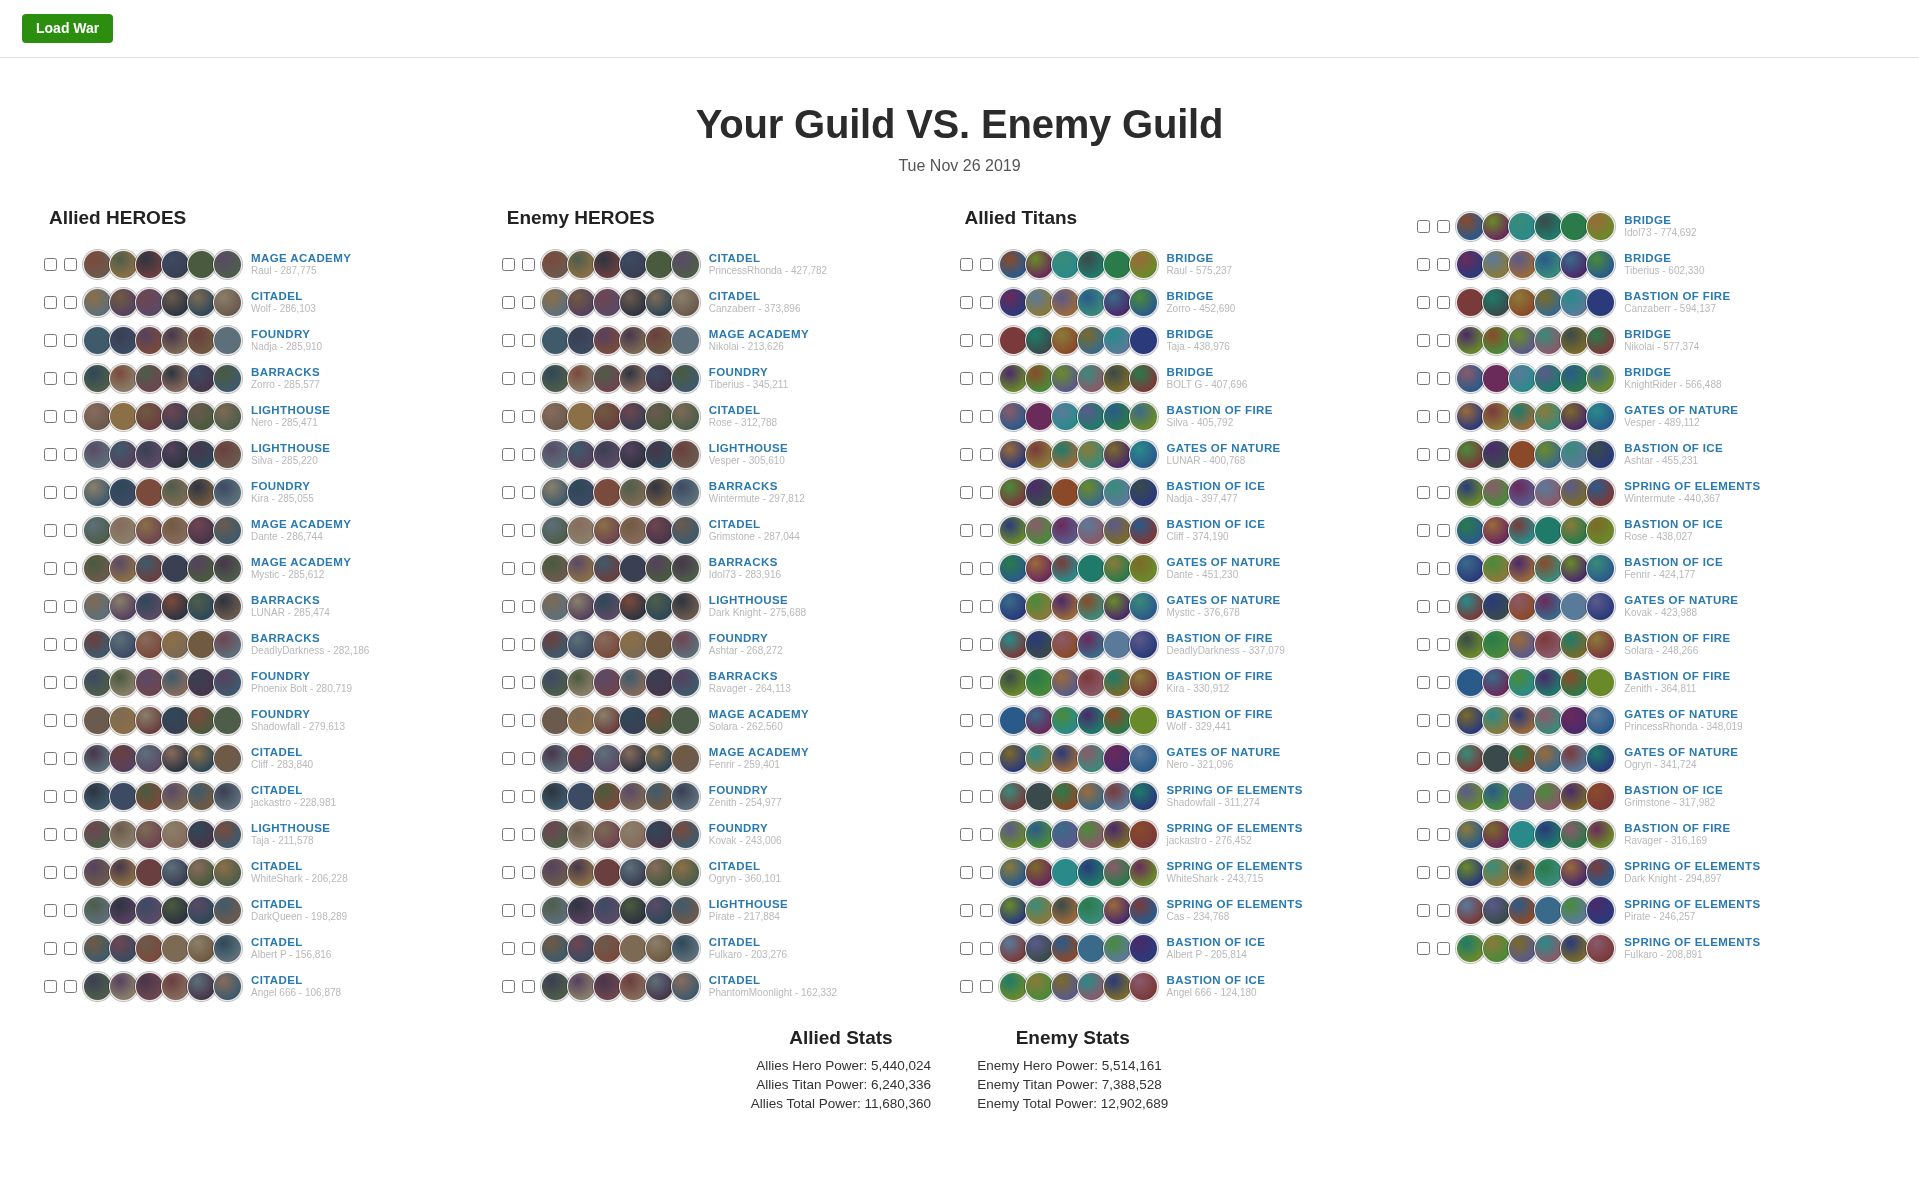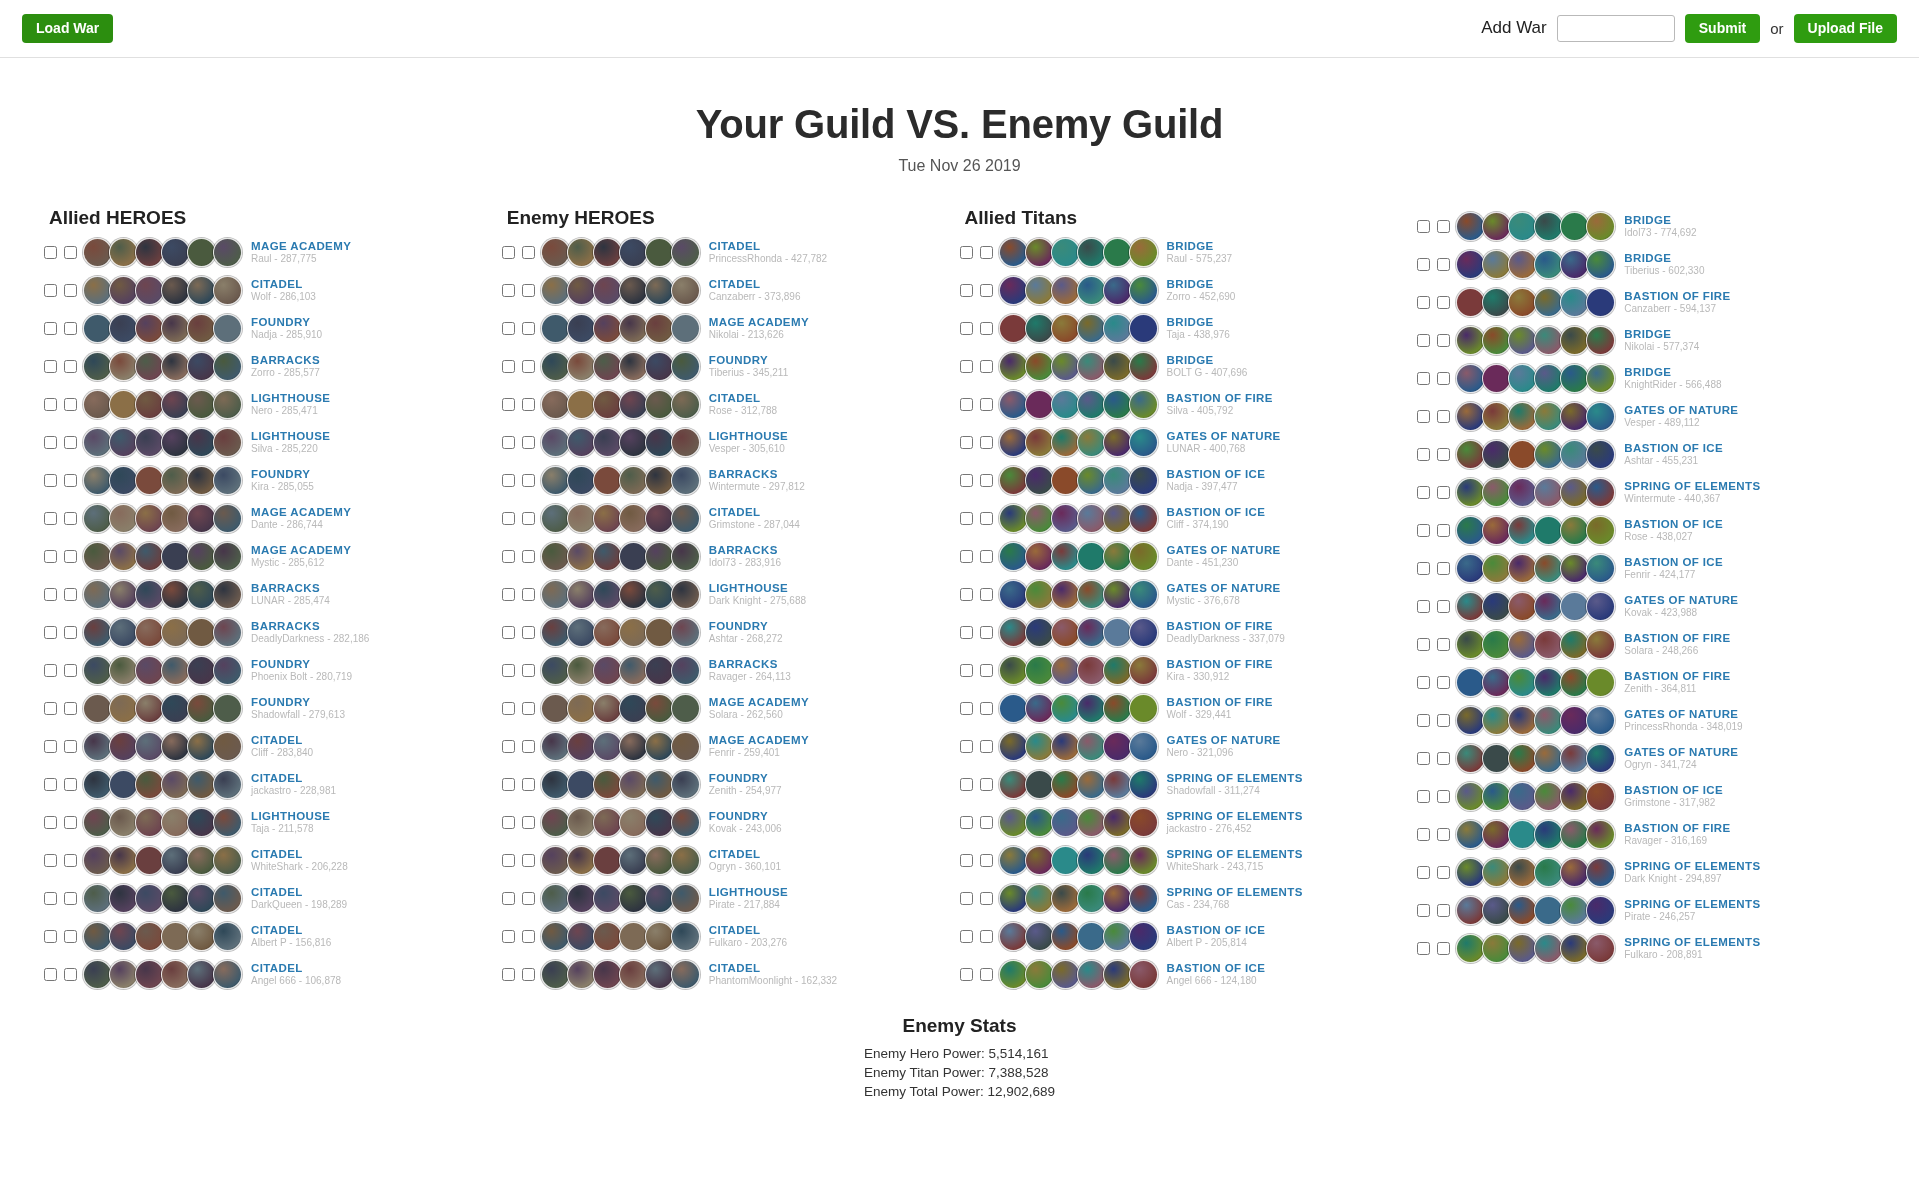"Add War" div.topbar-right { html: <div> <span>Add War</span> <input> <button>Submit</button> <span>or</span> <button>Upload File</button> </div> -> none }
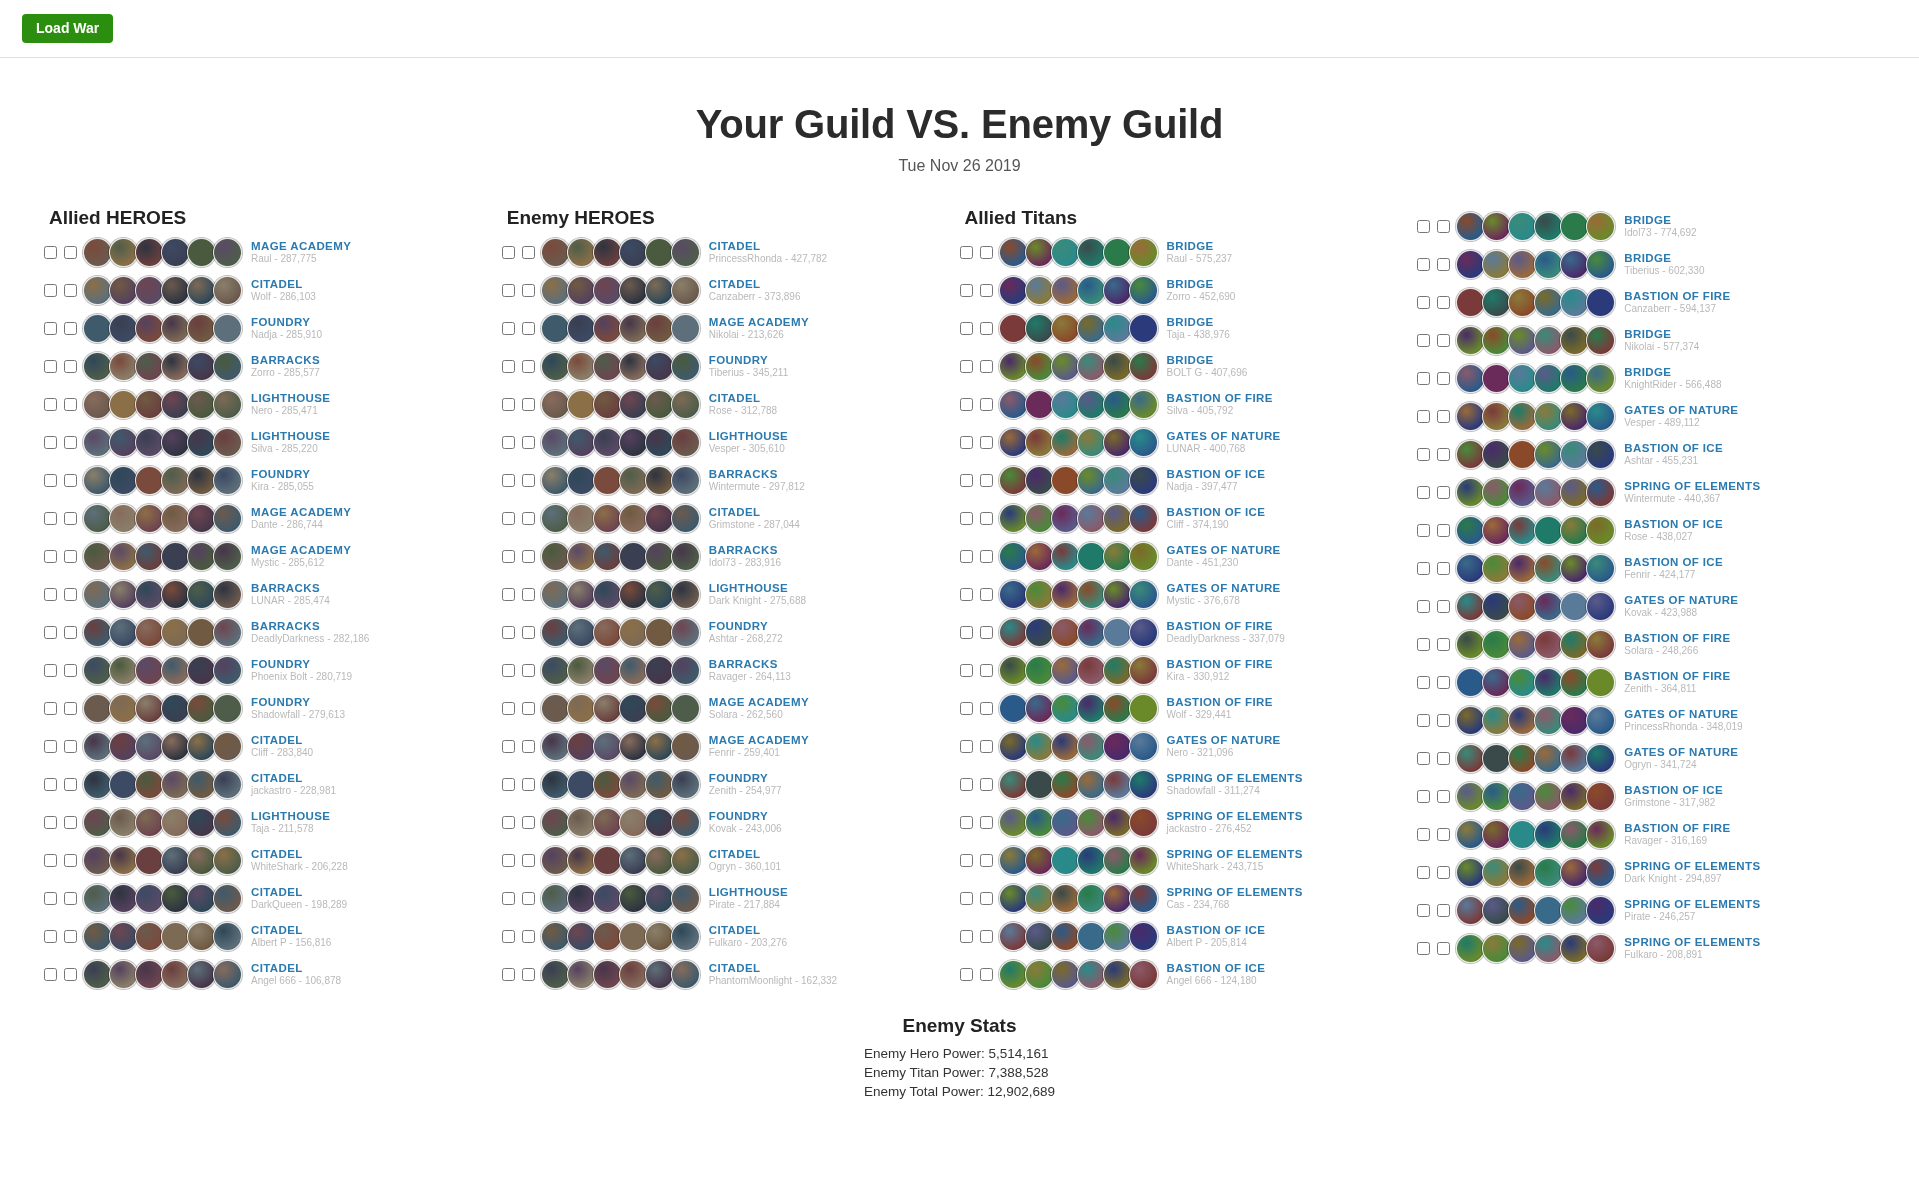"Allied HEROES" .col-title { margin-bottom: 4px -> 16px }
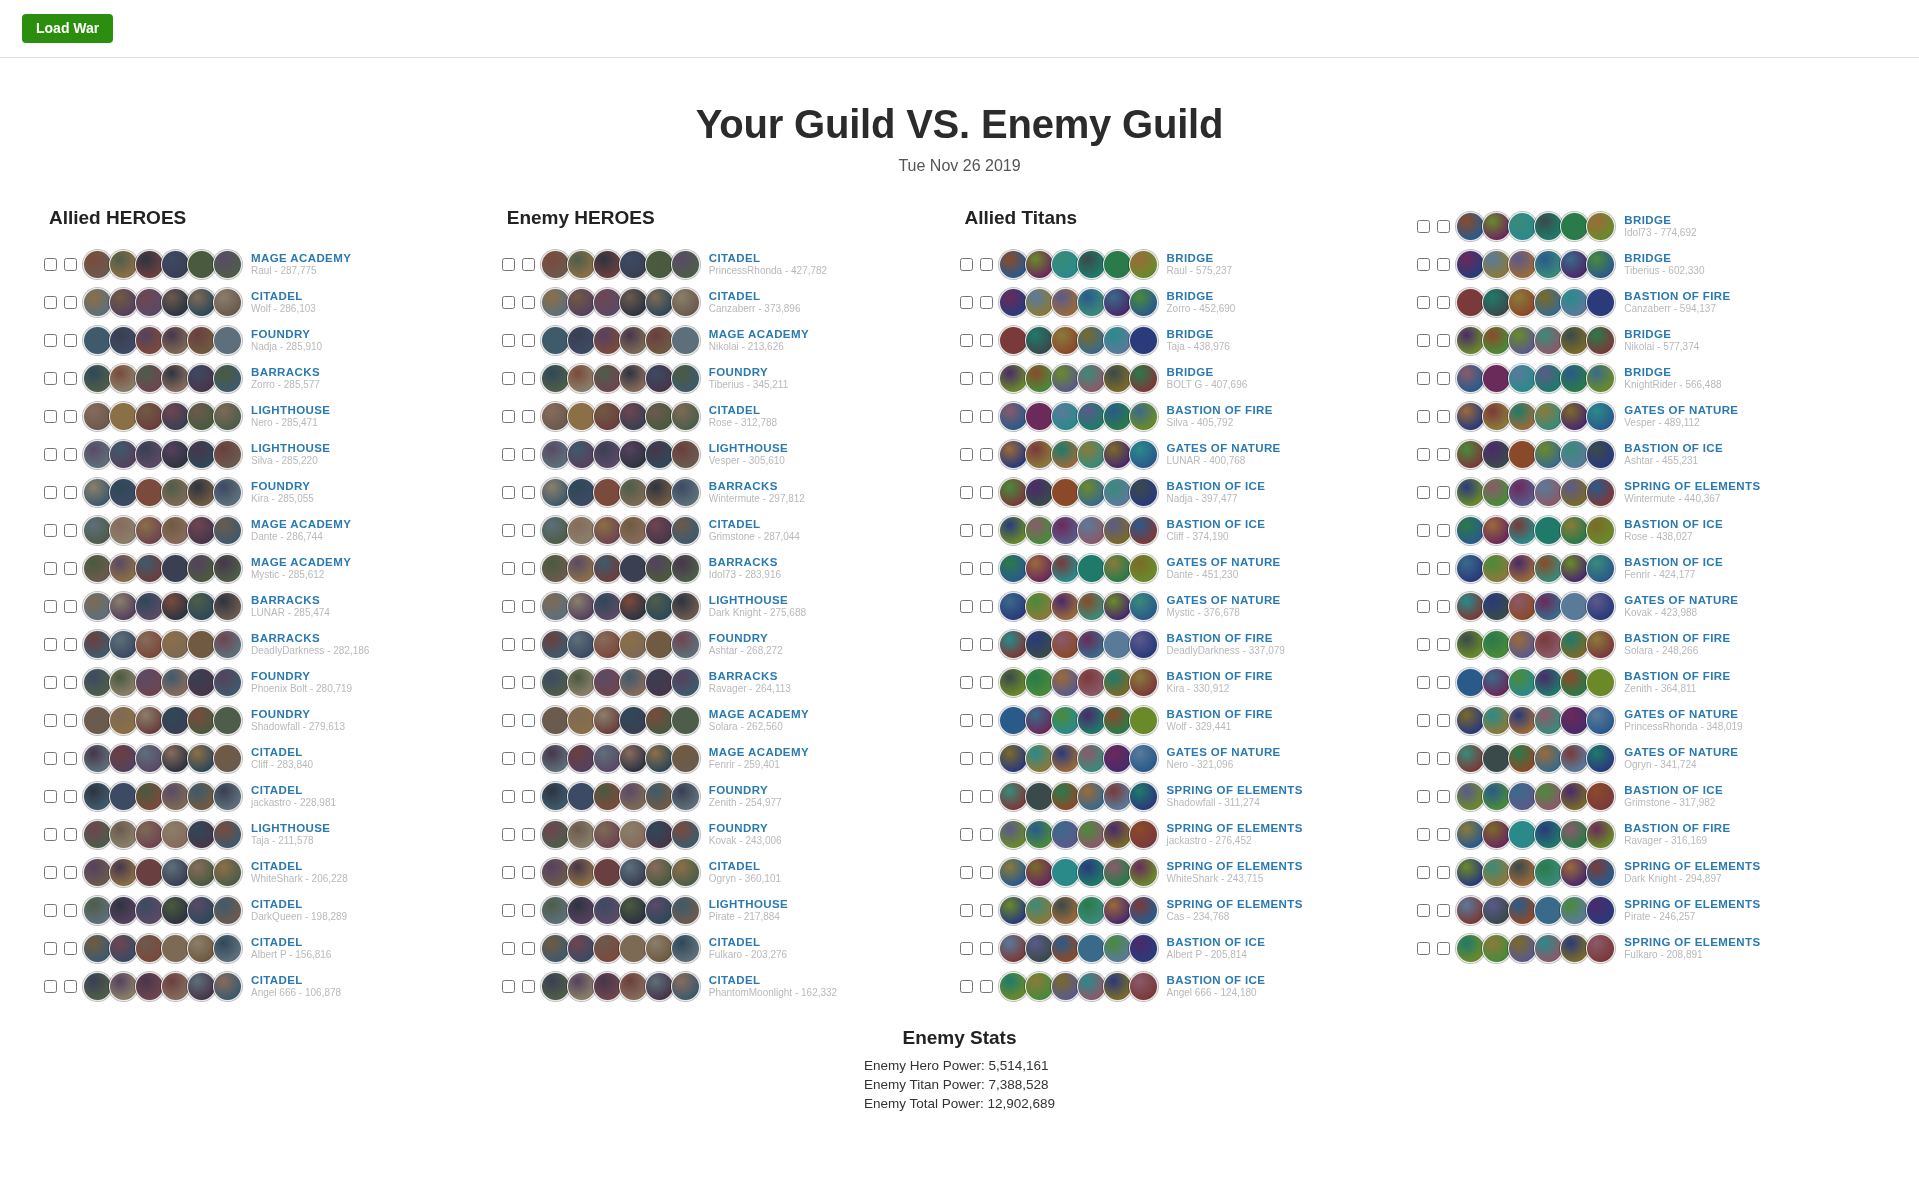"Allied Stats" div.stats-block { html: none -> <div> <div>Allied Stats</div> <div>Allies Hero Power: 5,440,024</div> <div>Allies Titan Power: 6,240,336</div> <div>Allies Total Power: 11,680,360</div> </div> }
